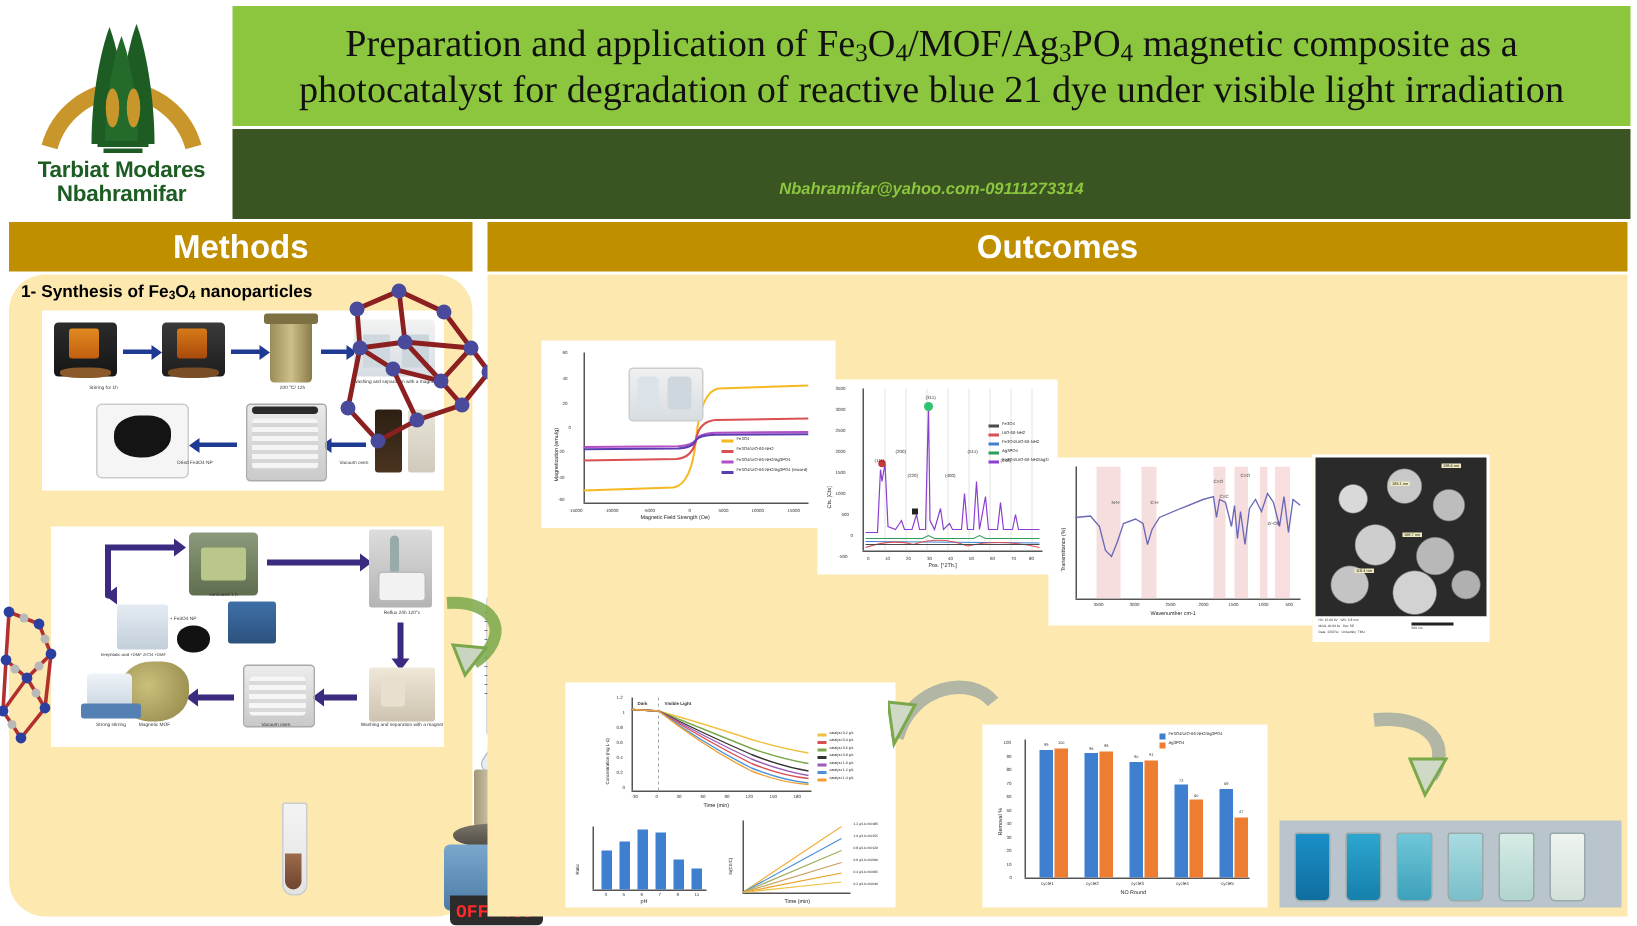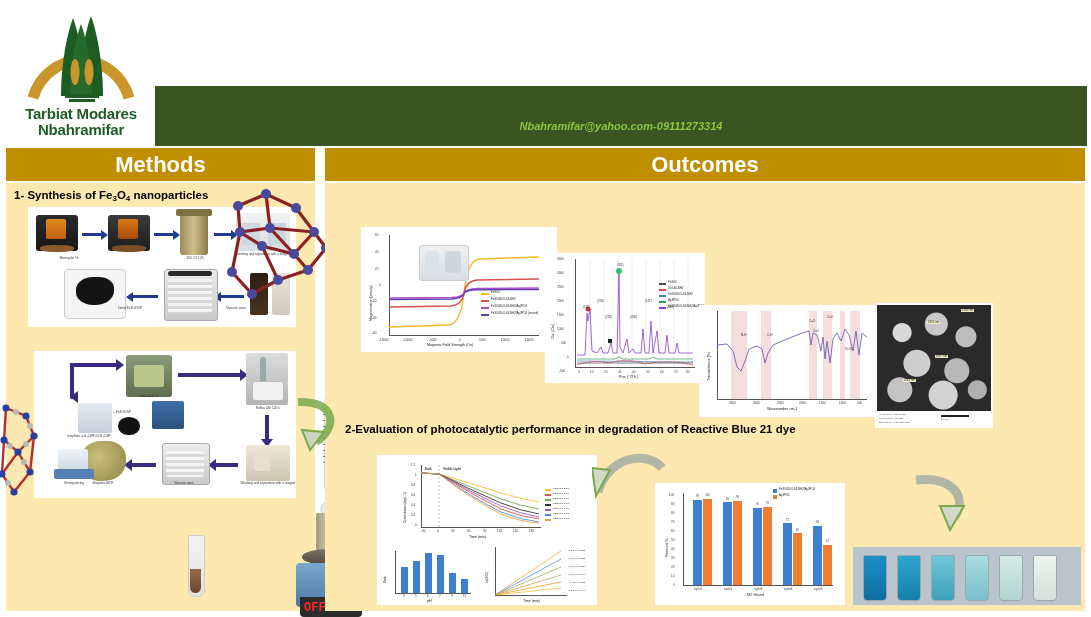"Preparation and application of" div.title-bar { html: none -> <div> <div> Preparation and application of Fe<sub>3</sub>O<sub>4</sub>/MOF/Ag<sub>3</sub>PO<sub>4</sub> magnetic composite as a photocatalyst for degradation of reactive blue 21 dye under visible light irradiation </div> </div> }
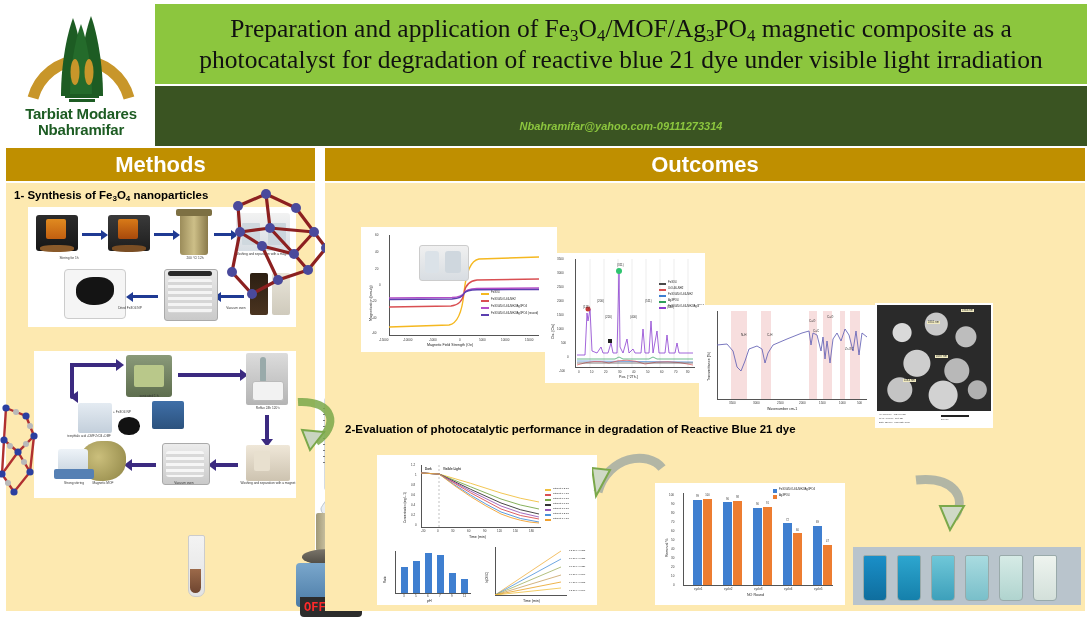"1- Synthesis of Fe3O4 nanoparticles" .panel-methods { border-radius: none -> 24px }
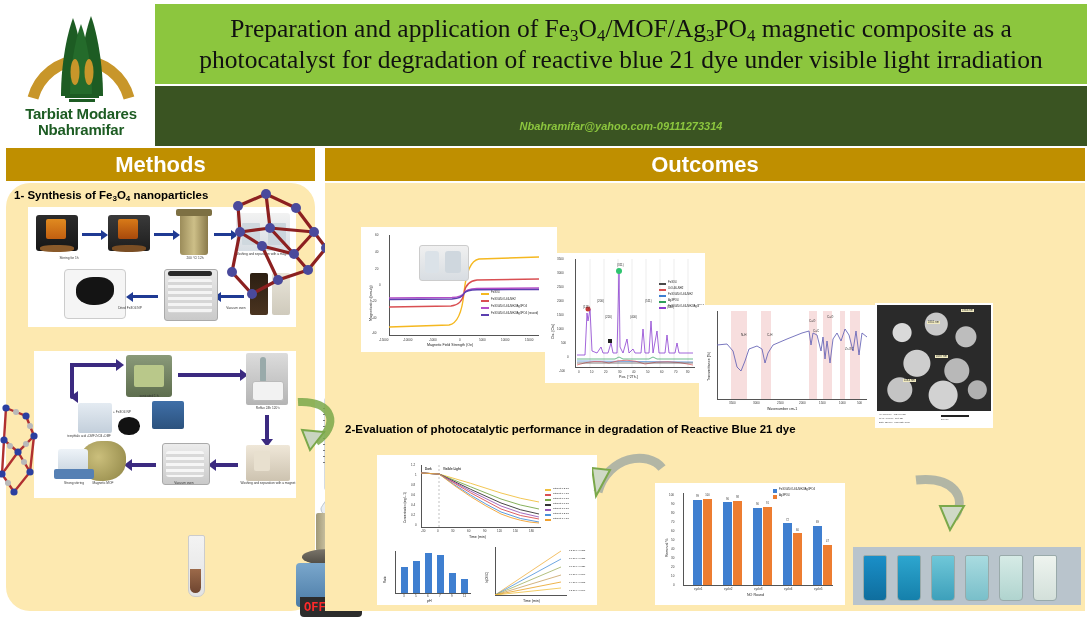"2-Evaluation of photocatalytic" div.hdr { html: <div>2-Evaluation of photocatalytic performance in degradation of Reactive Blue 21 dye</div> -> none }
